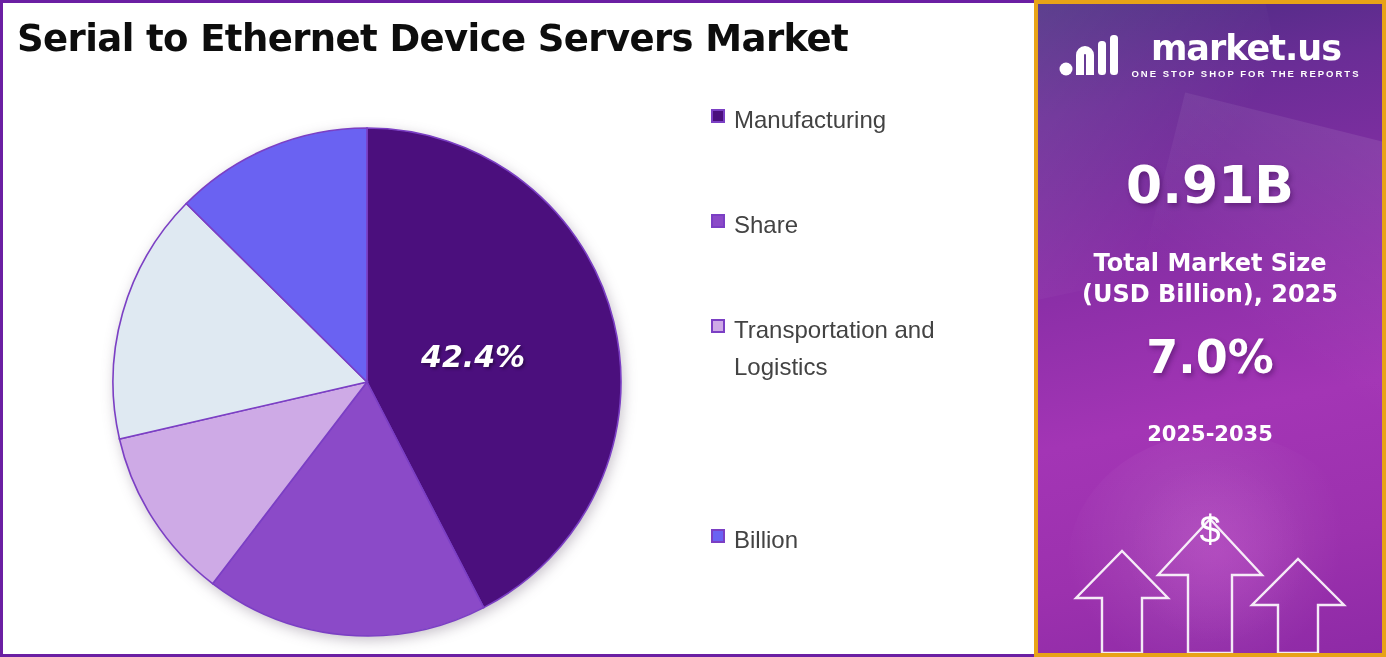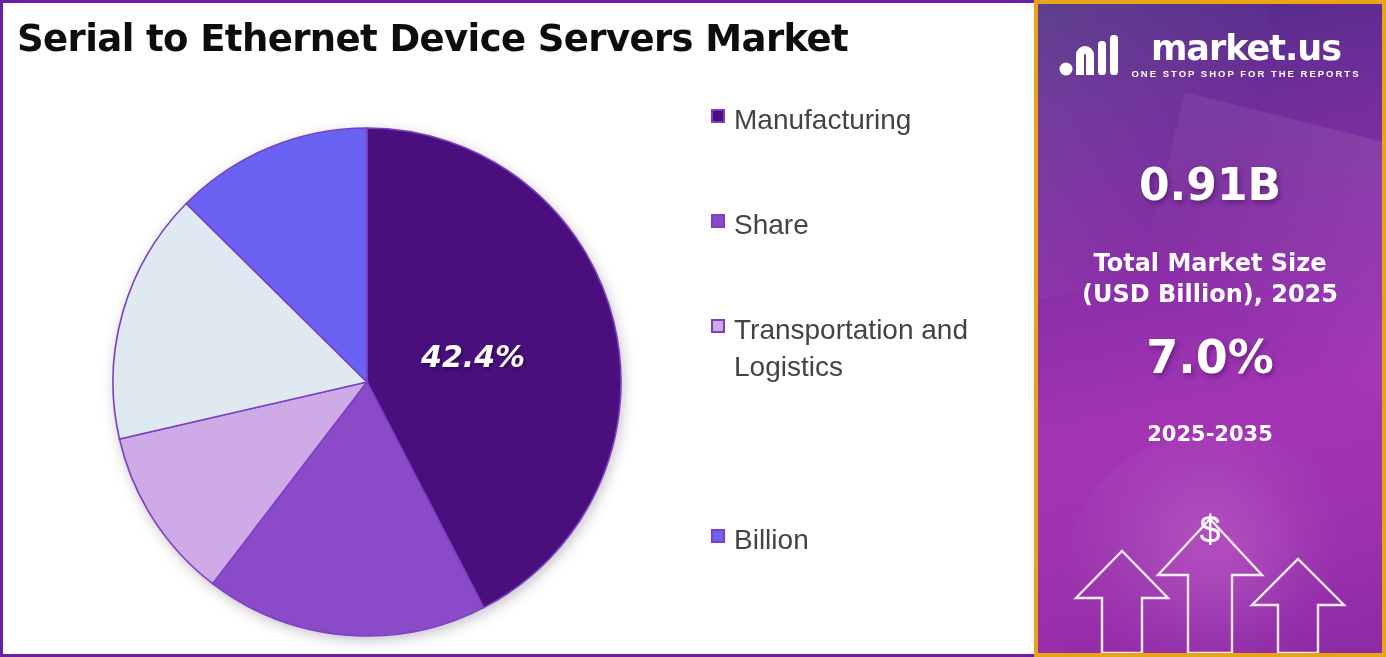"Manufacturing" .legend-label { font-size: 28px -> 24px }
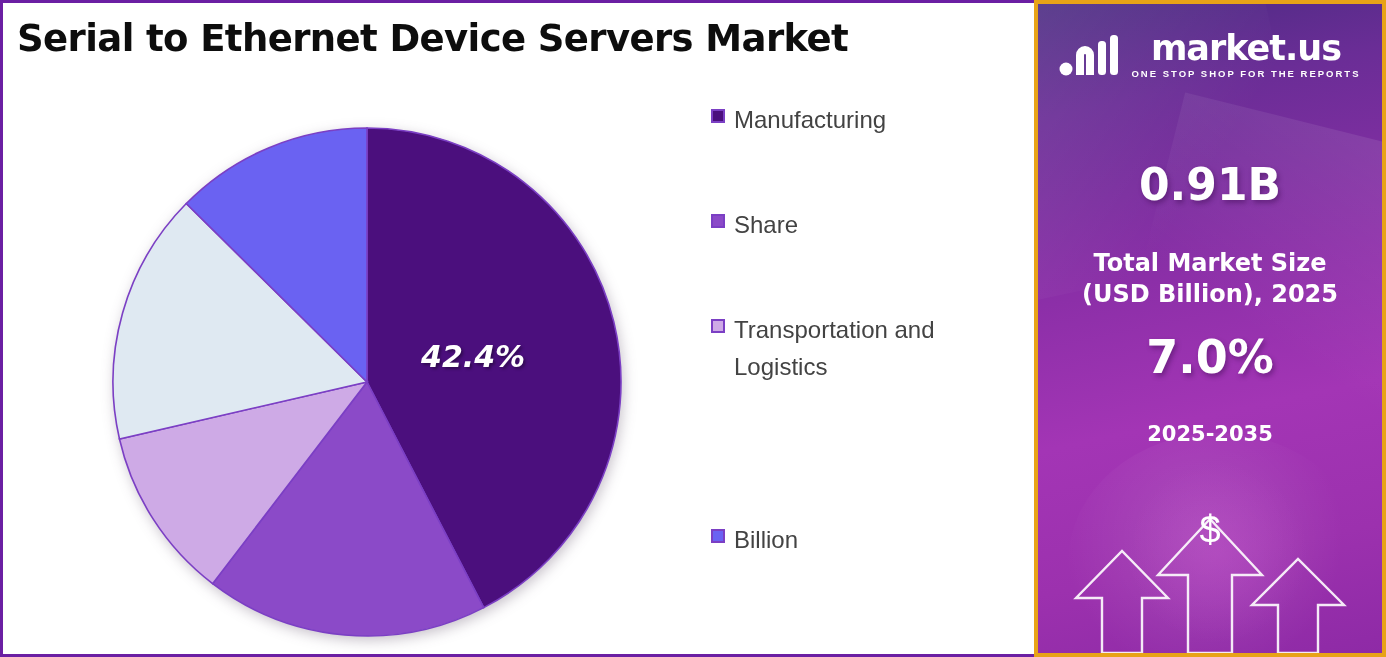"0.91B" #market-size-value { font-size: 44px -> 52px }
